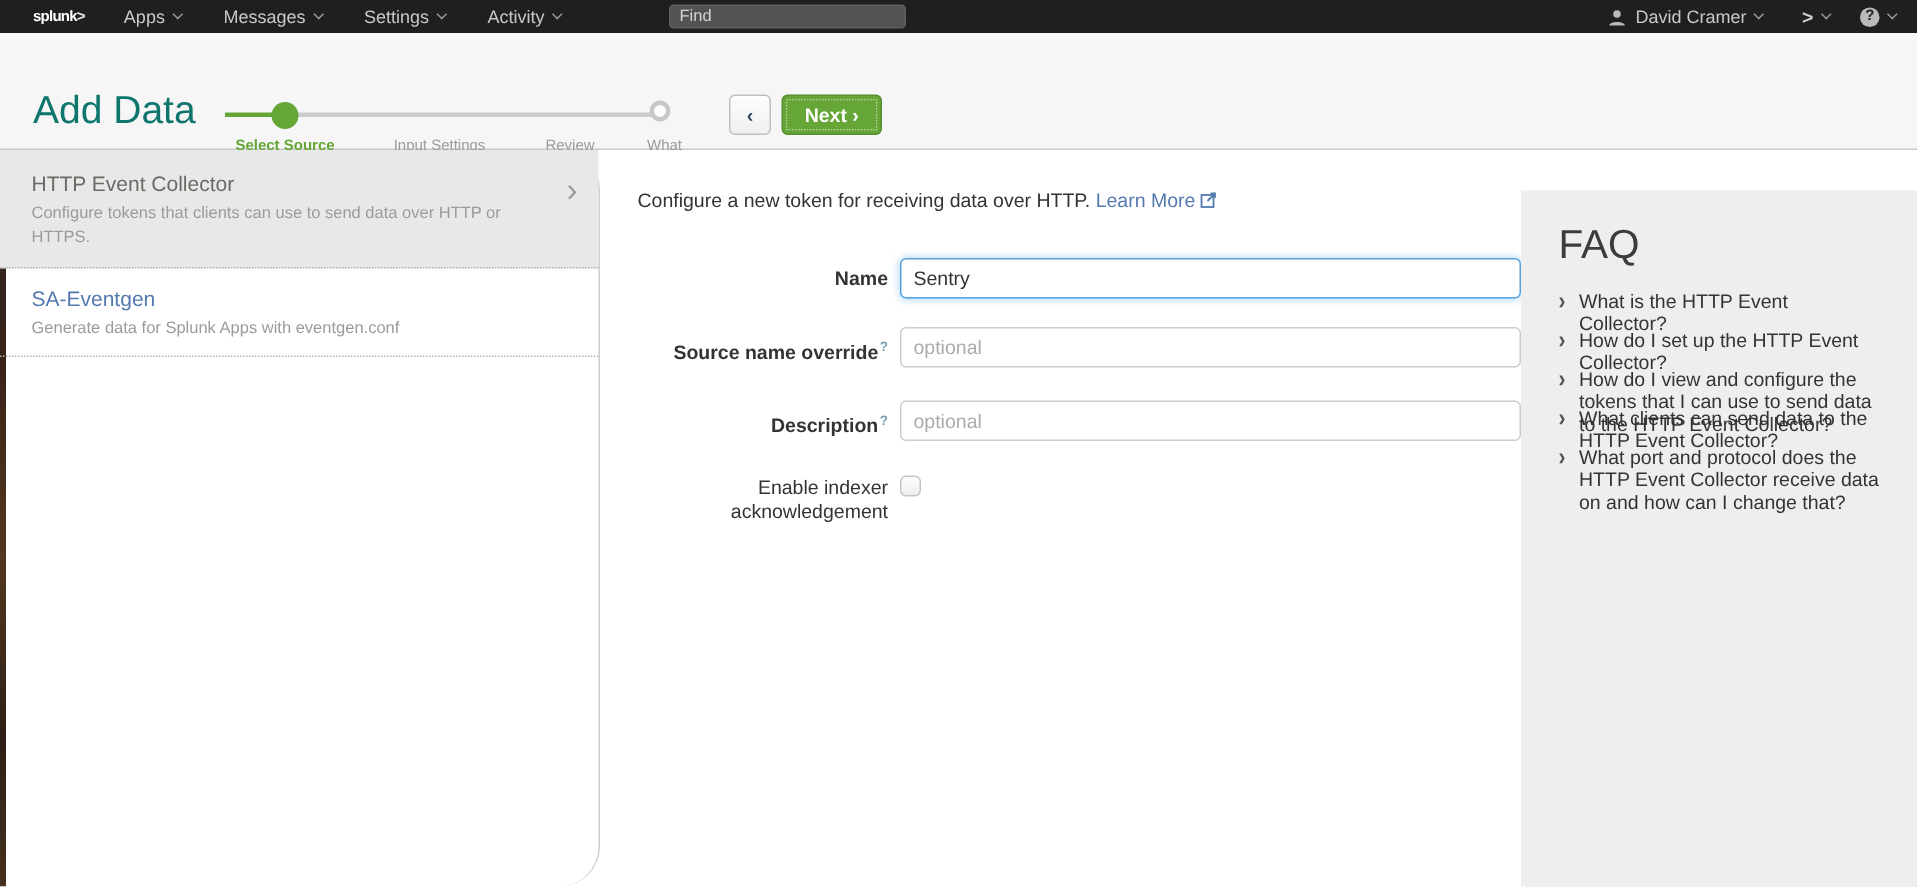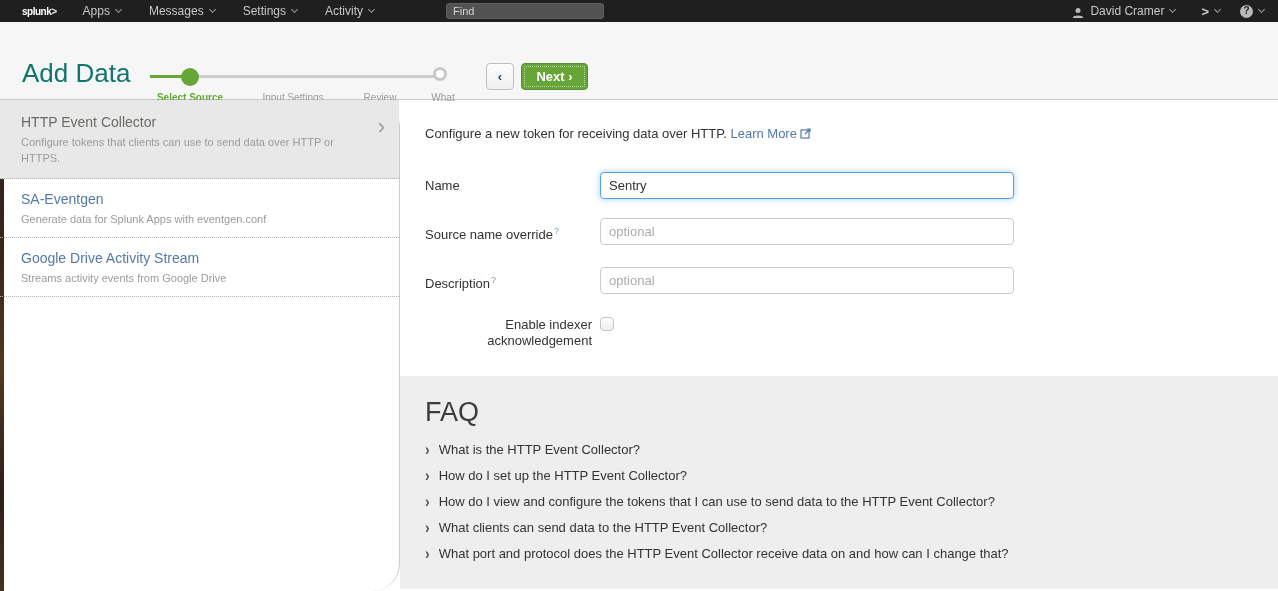"Configure a new token for" .main { flex-direction: column -> row }
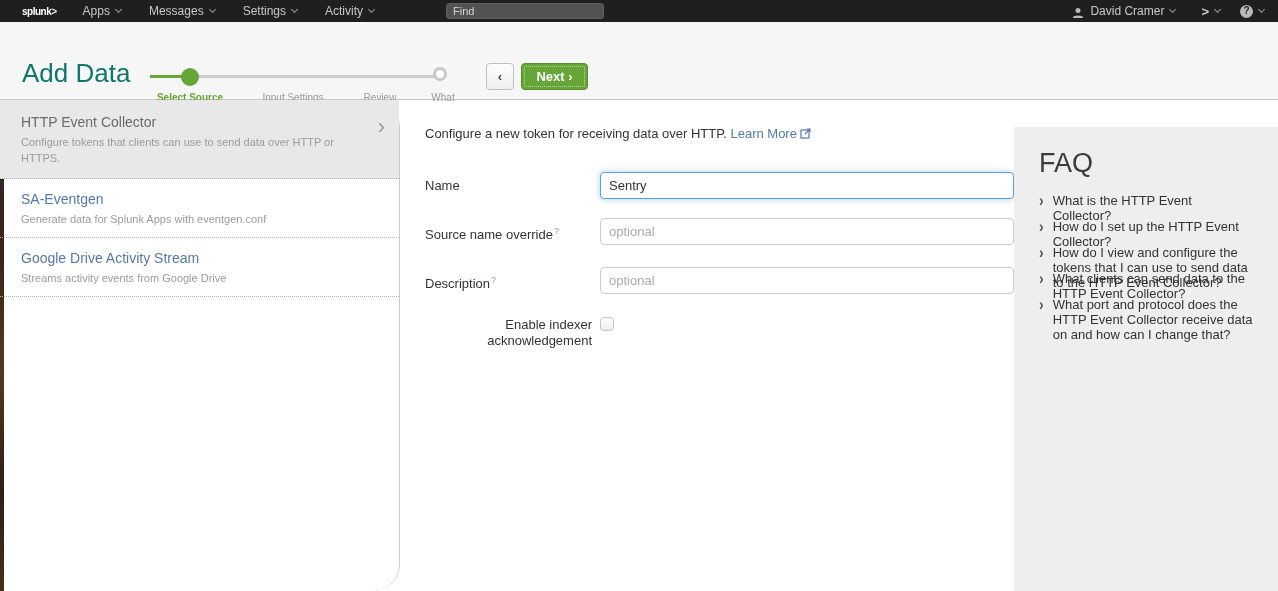"Name" .flabel { font-weight: none -> bold; text-align: left -> right }
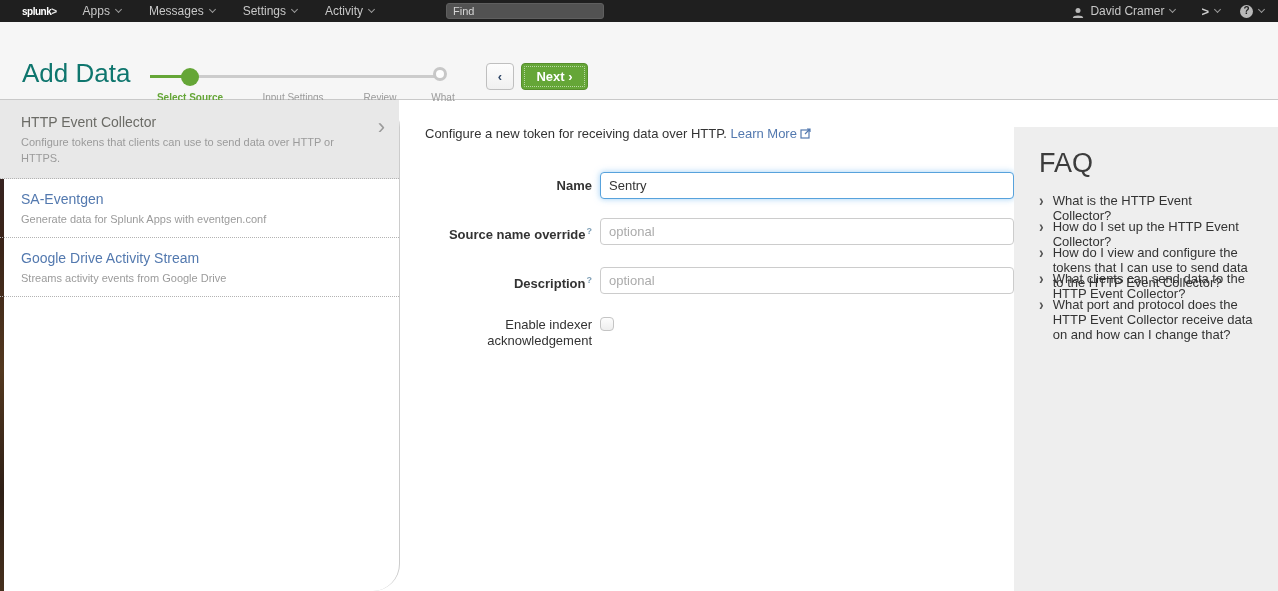"Google Drive Activity Stream" div.src-item { html: <div> <div>Google Drive Activity Stream</div> <div>Streams activity events from Google Drive</div> </div> -> none }
